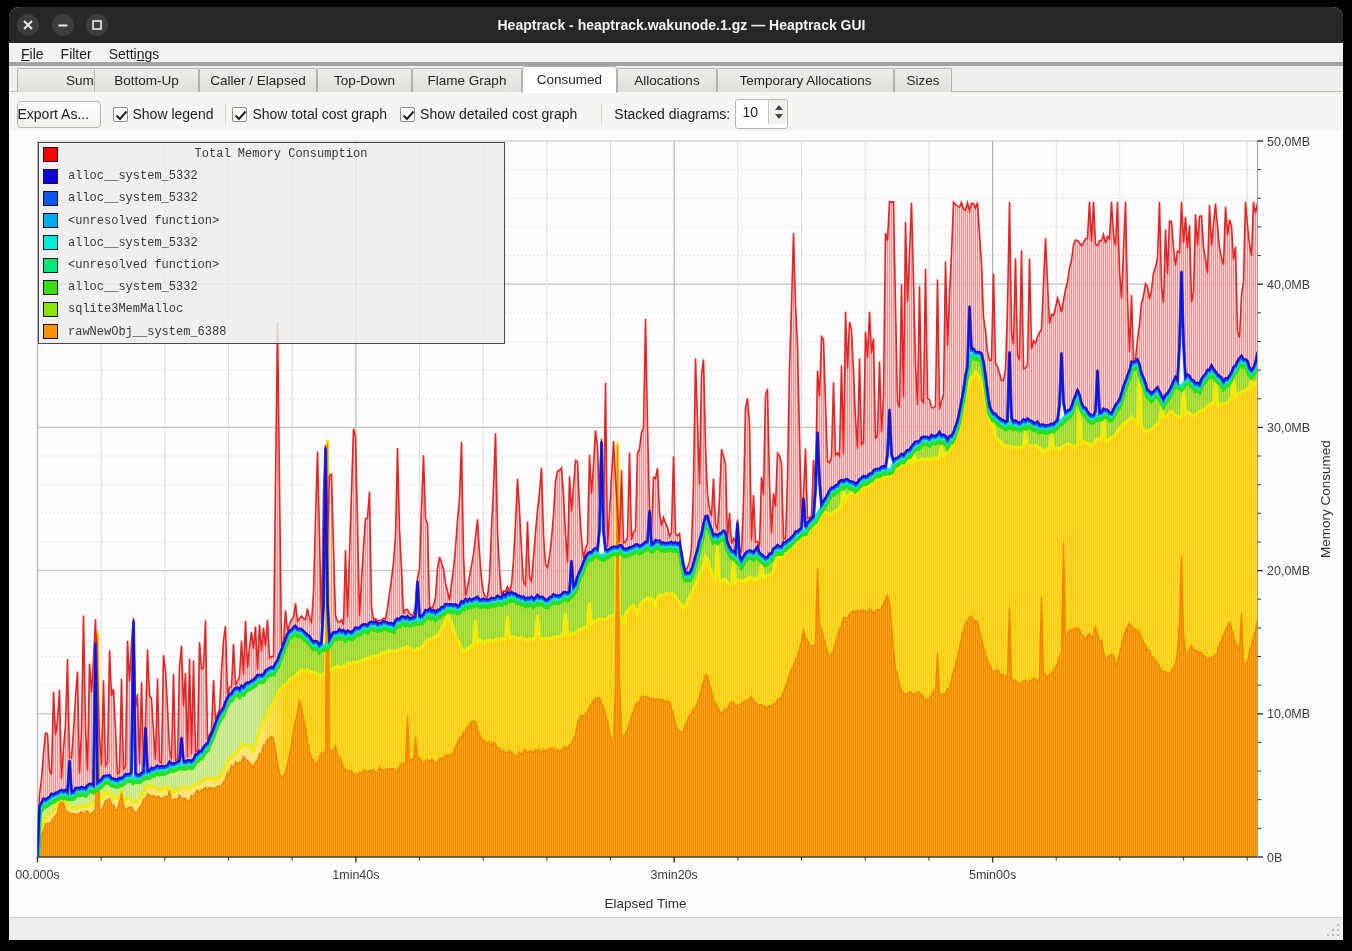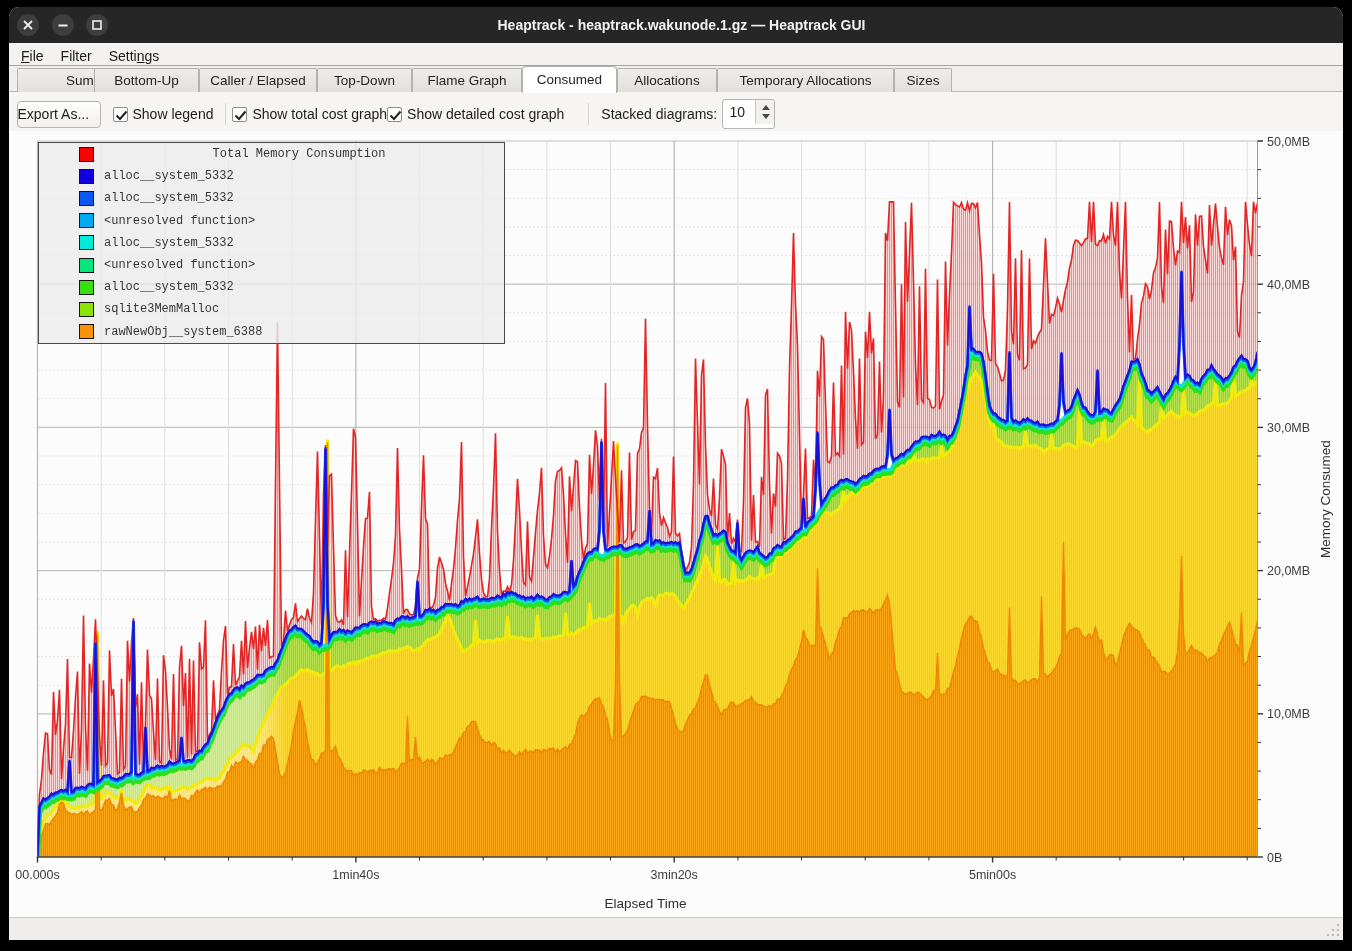"File" #menubar { border-bottom: 1px solid #a3a3a3 -> 4px solid #a3a3a3 }
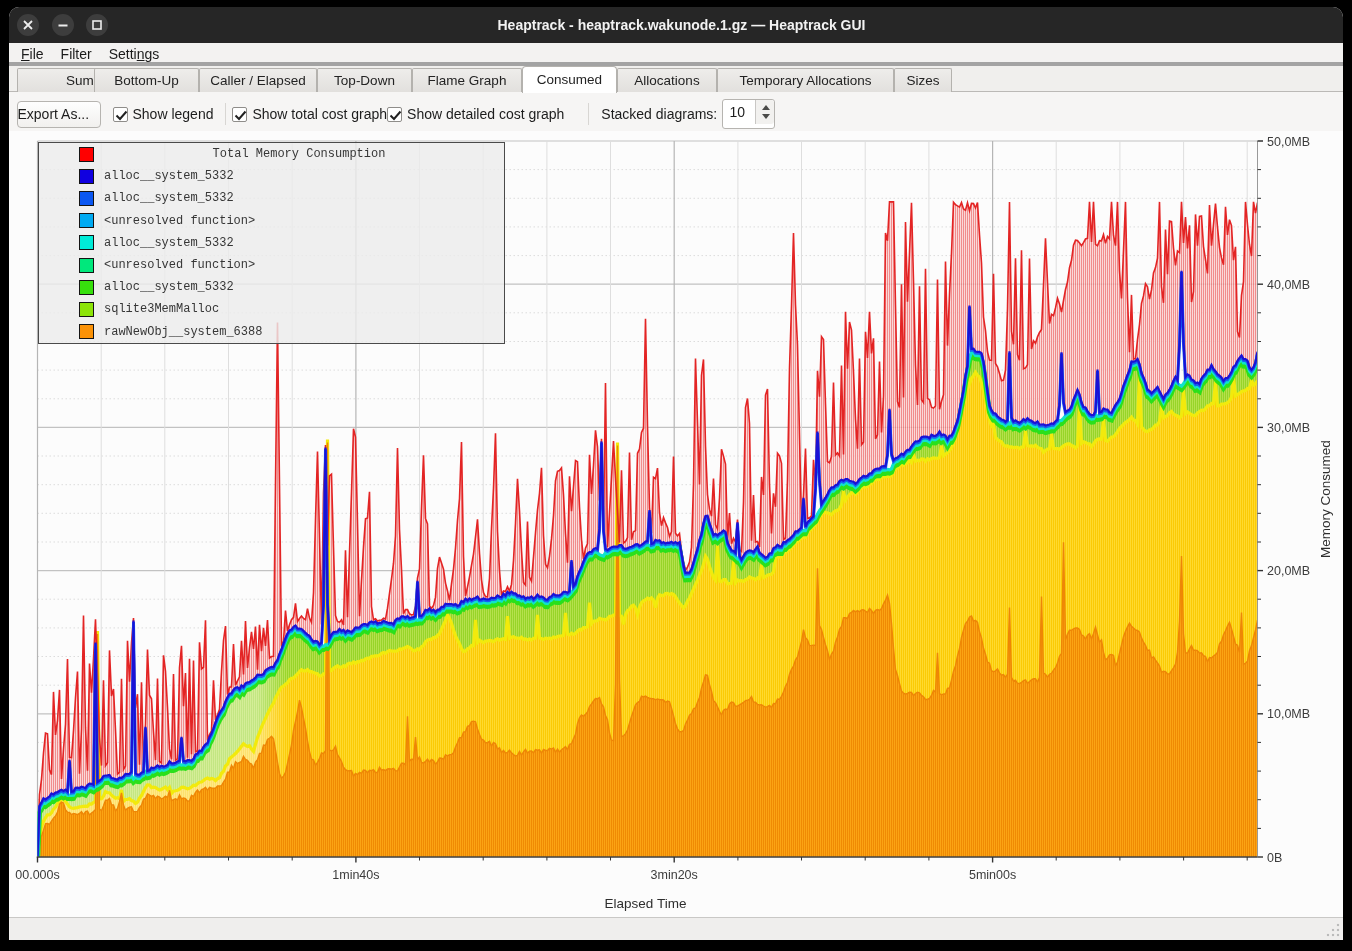"Show detailed cost graph" div.cblock { margin-left: none -> 13px }
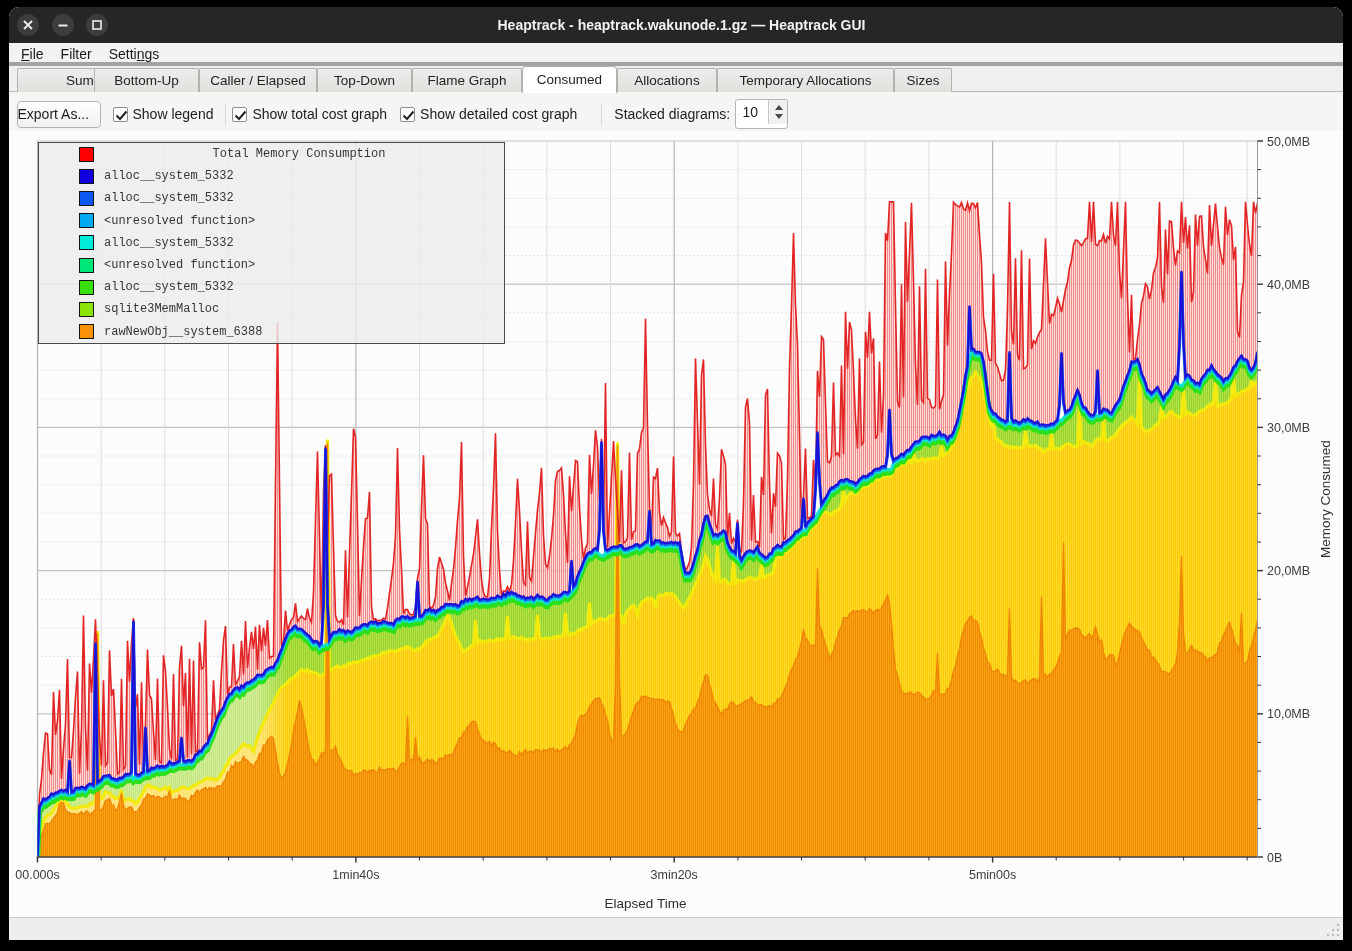"Total Memory Consumption" #legend { padding-left: 36px -> none }
